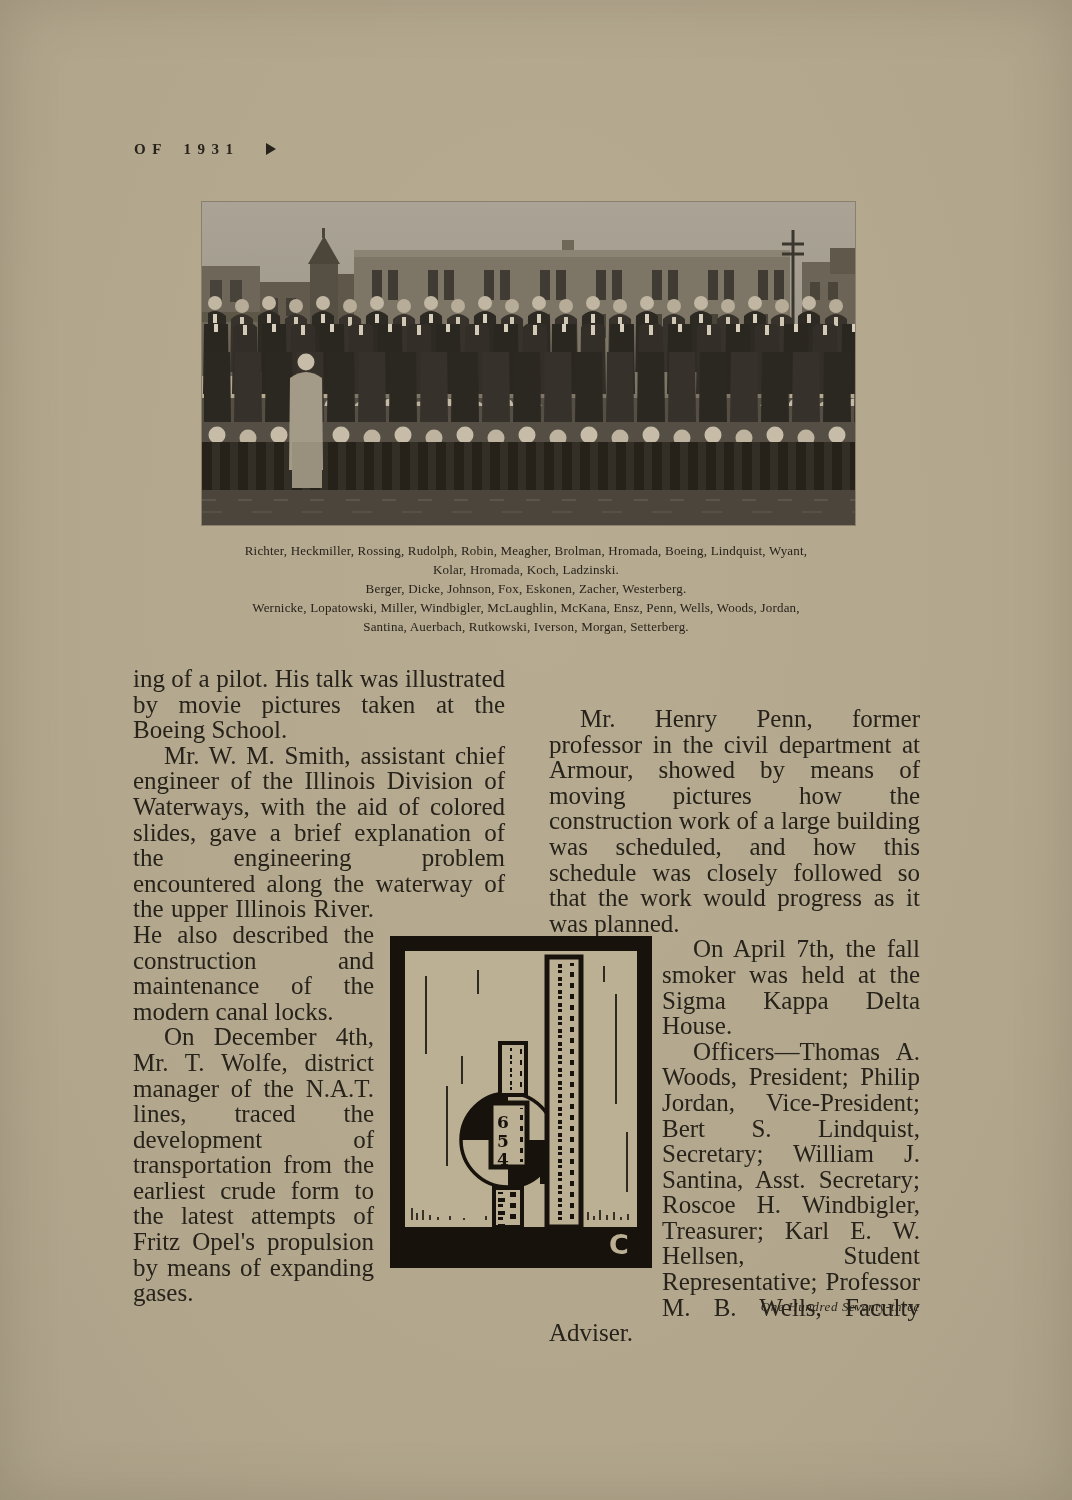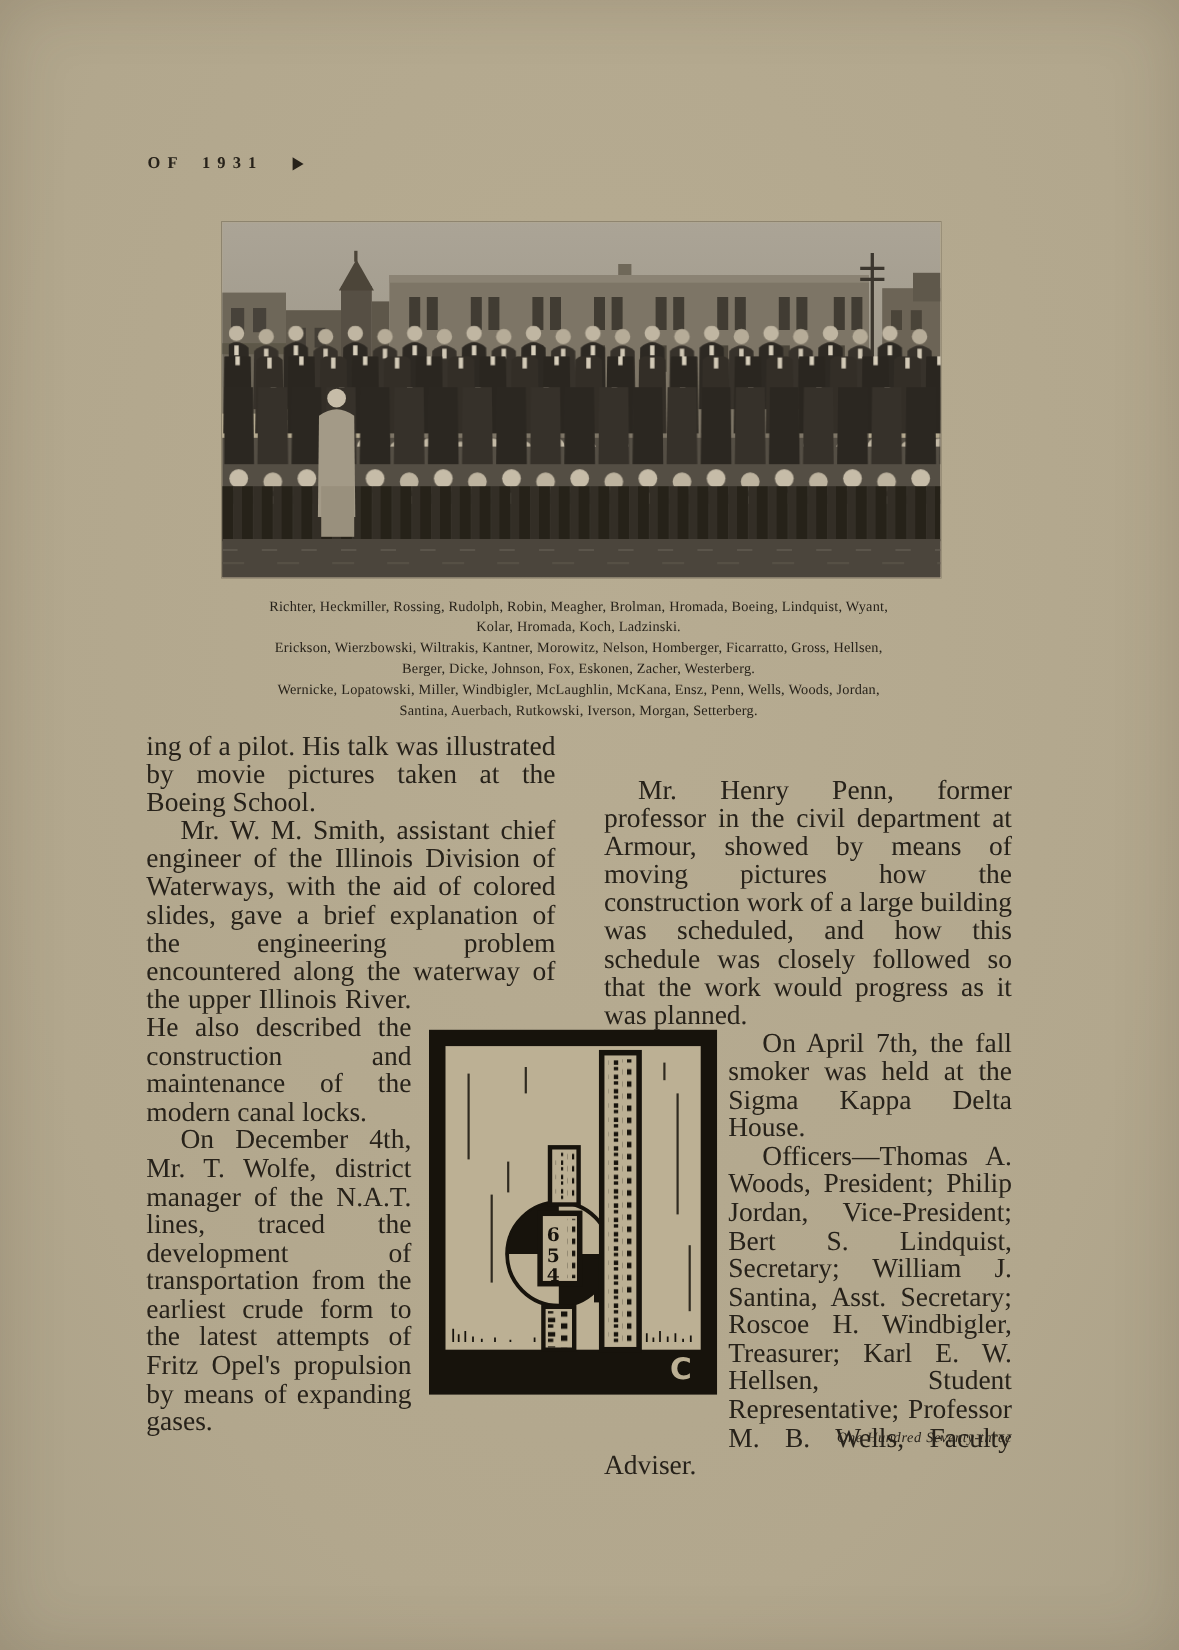"Erickson, Wierzbowski, Wiltrakis," div { html: <div>Erickson, Wierzbowski, Wiltrakis, Kantner, Morowitz, Nelson, Homberger, Ficarratto, Gross, Hellsen,</div> -> none }
